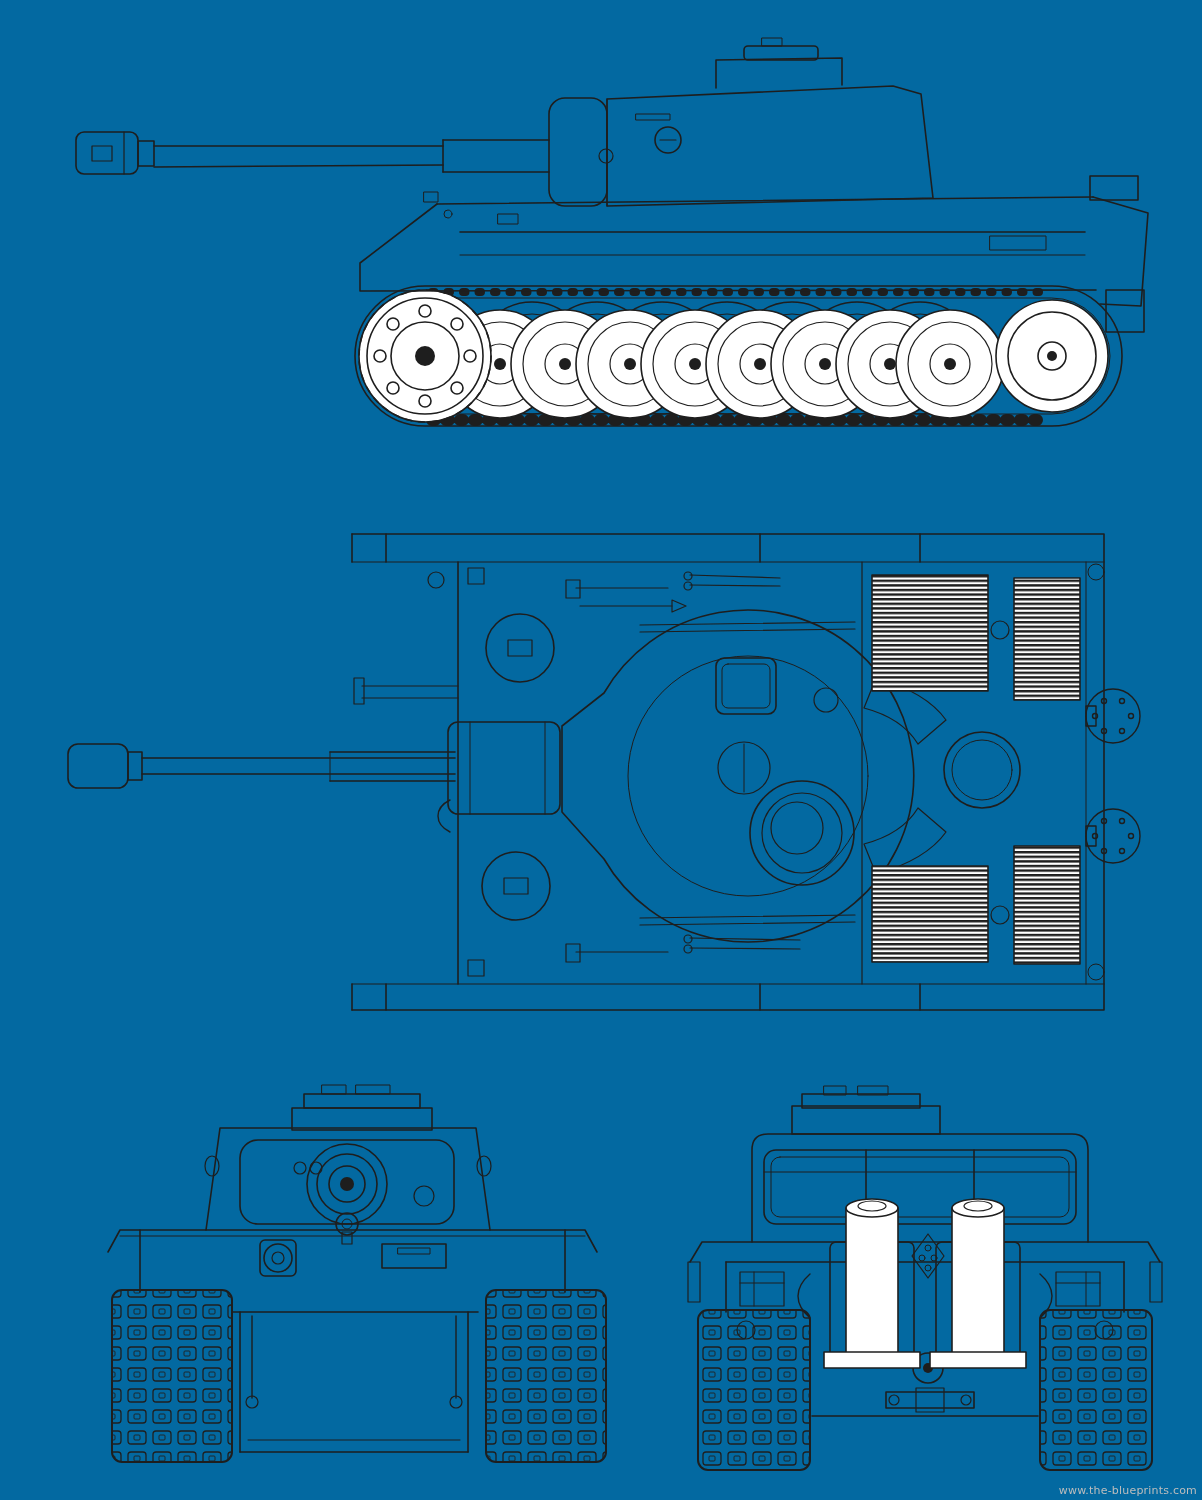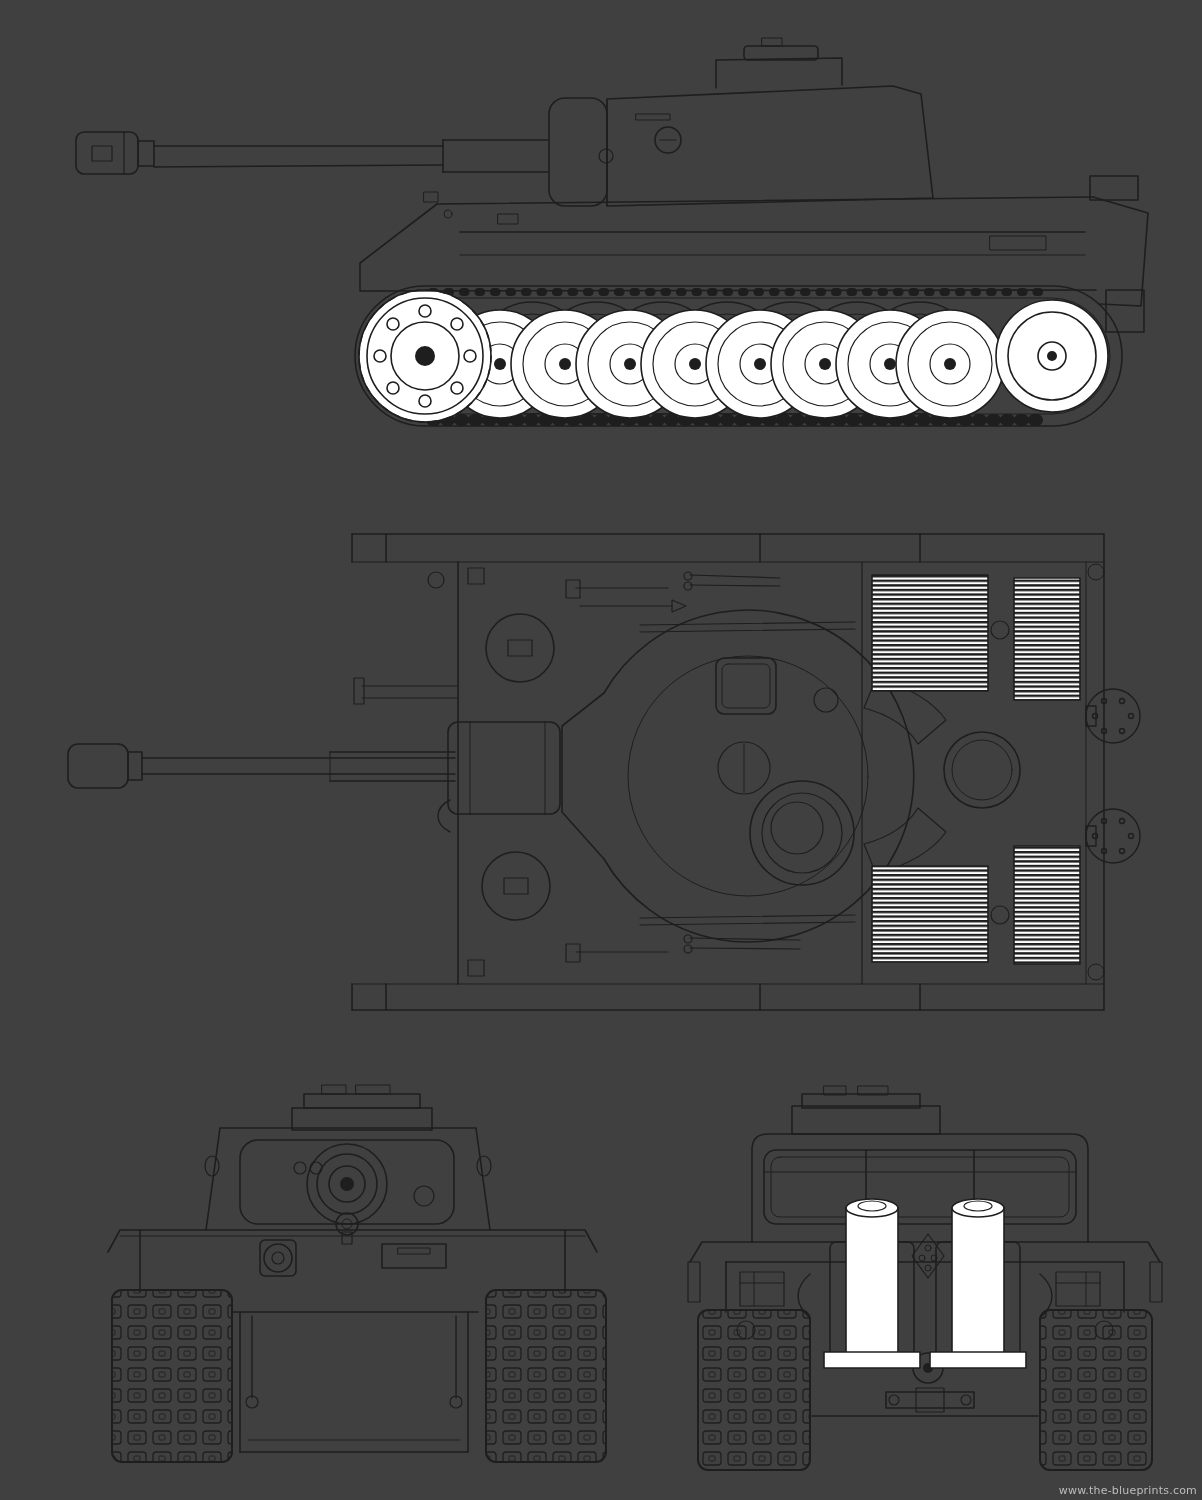"www.the-blueprints.com" .page { background: #404040 -> #0369a1 }
